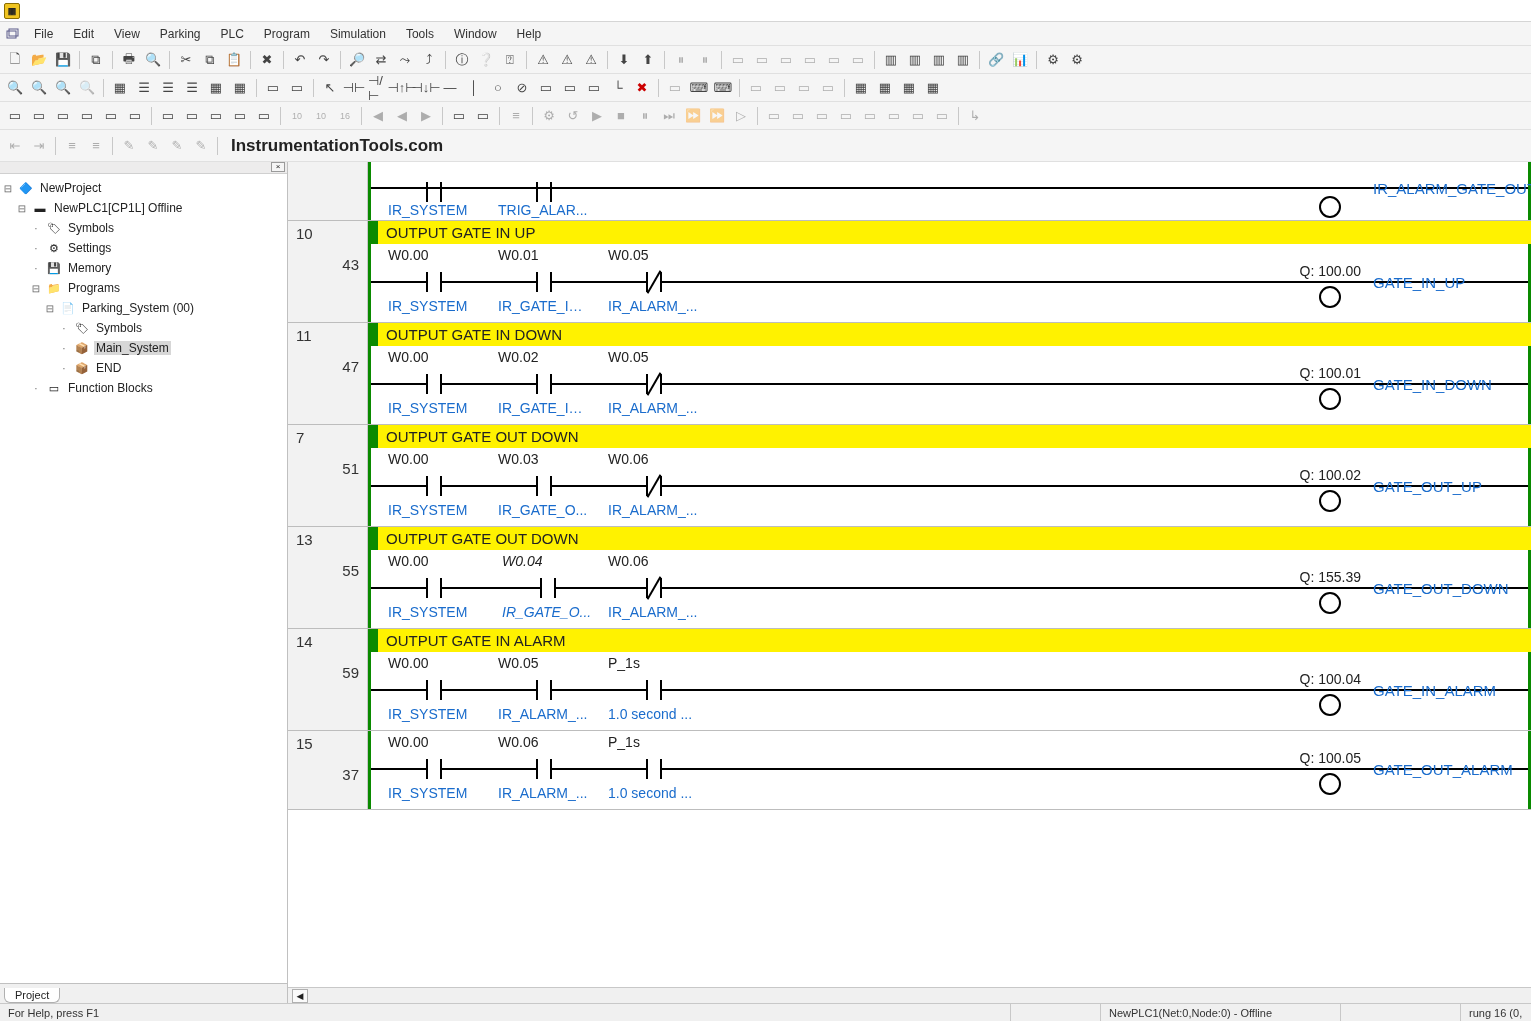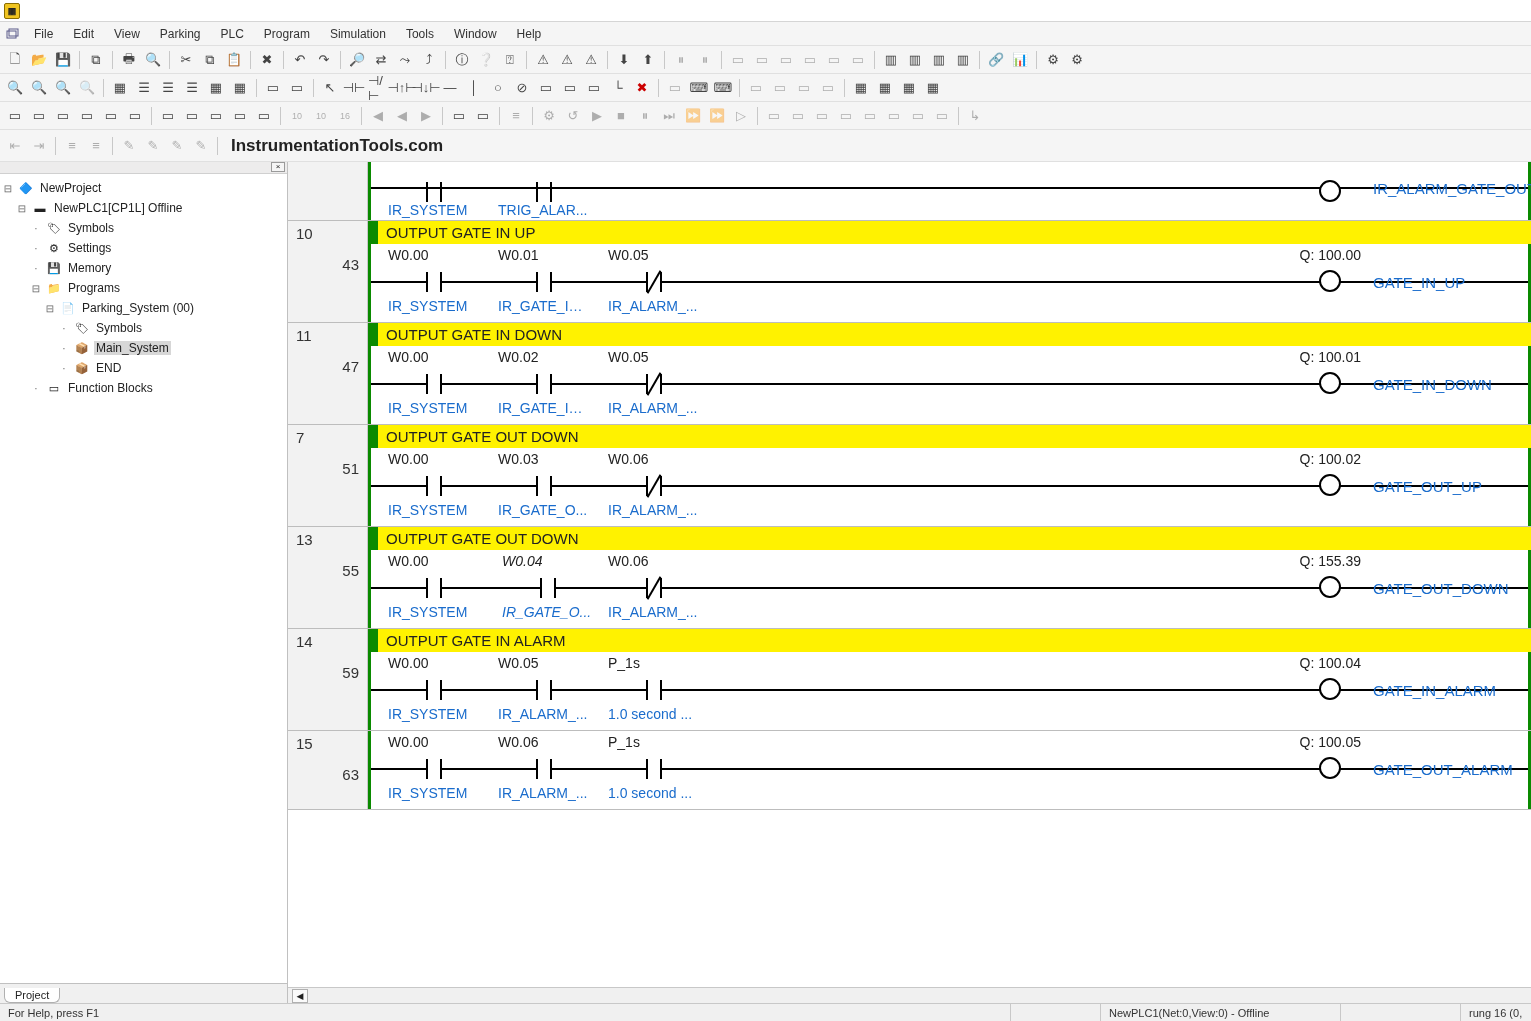"Q: 100.00" .out-wrap { top: 0 -> 16px }
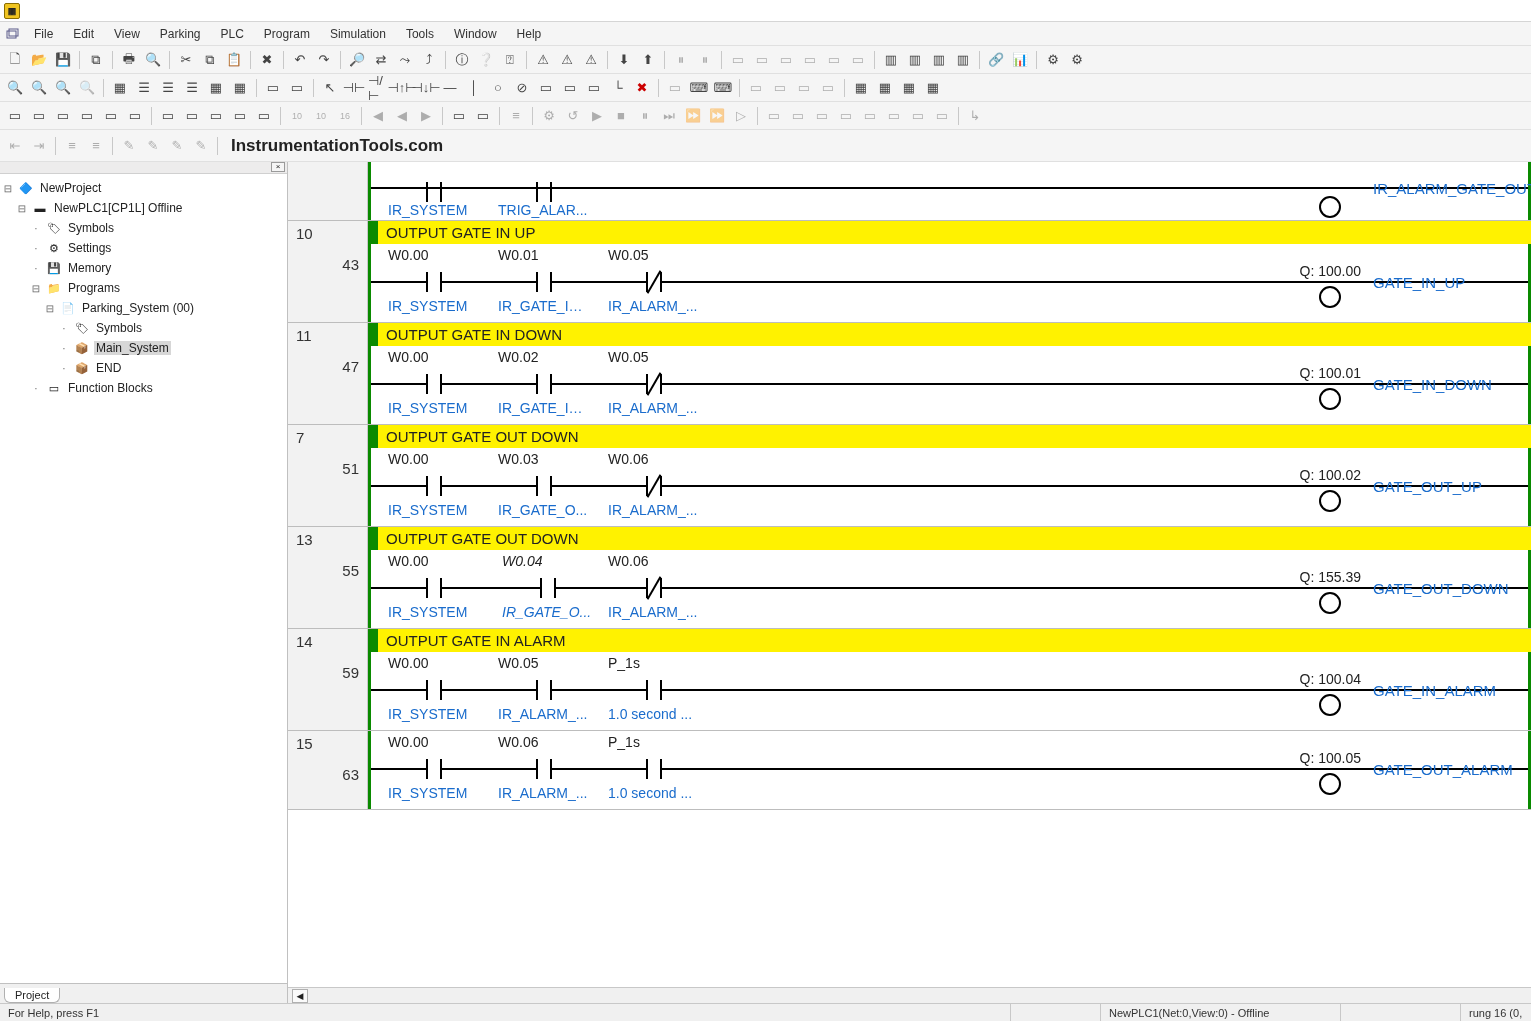"63" div.rung-addr { text: 63 -> 37 }
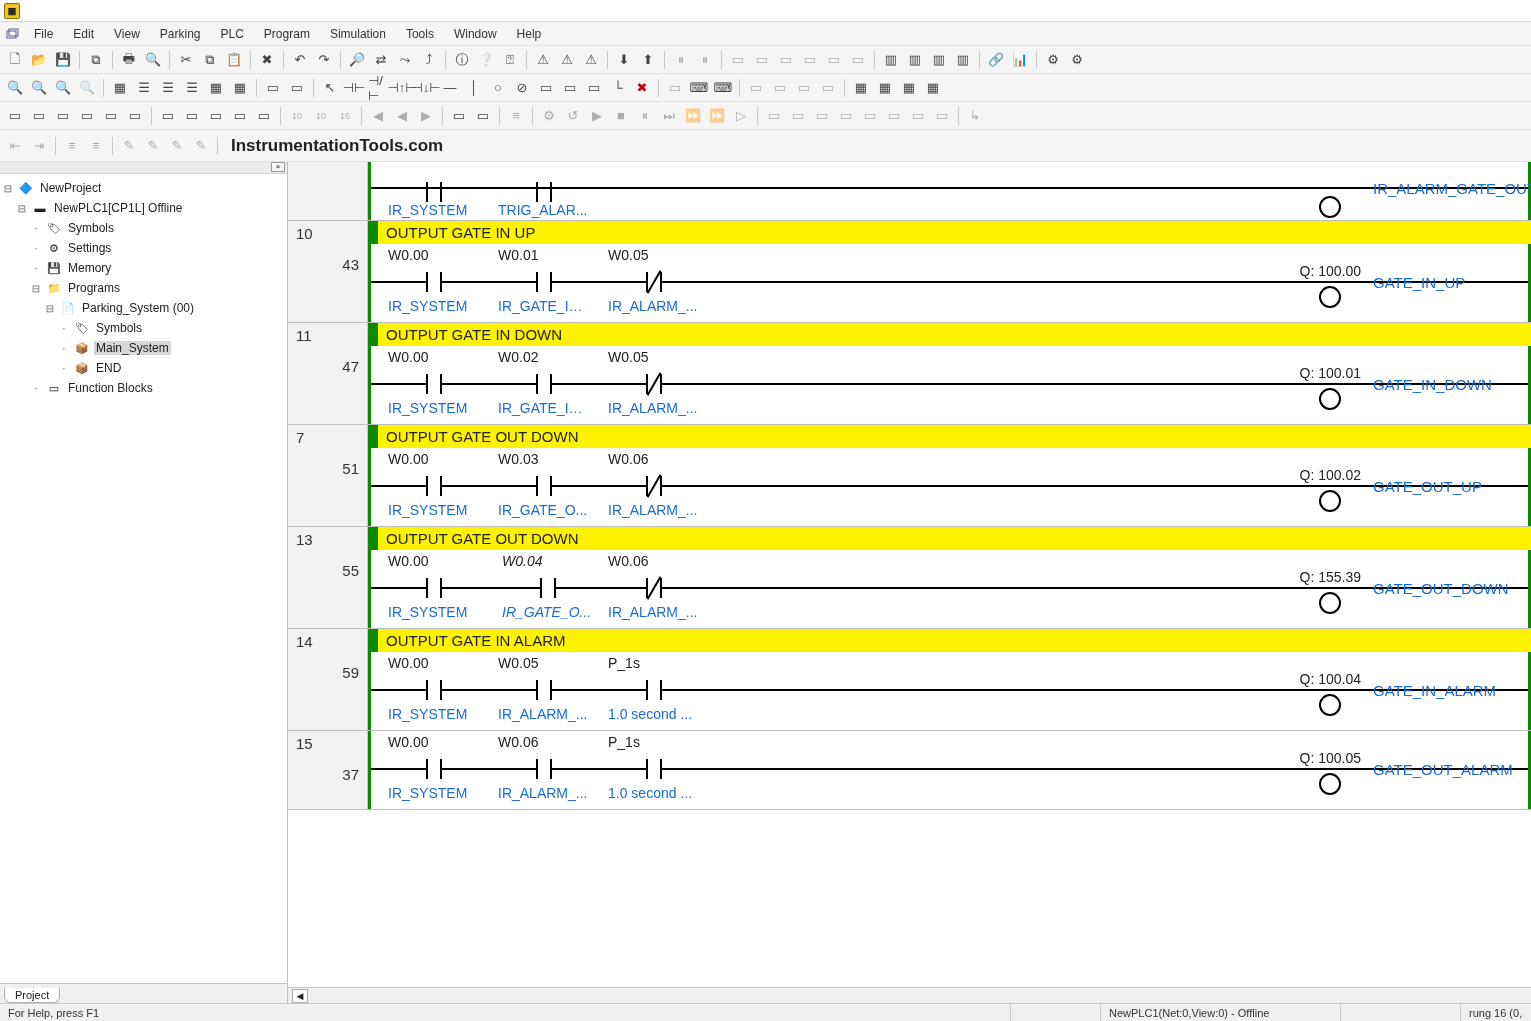"NewPLC1(Net:0,View:0) - Offline" div.cell { text: Net:0,View:0 -> Net:0,Node:0 }
